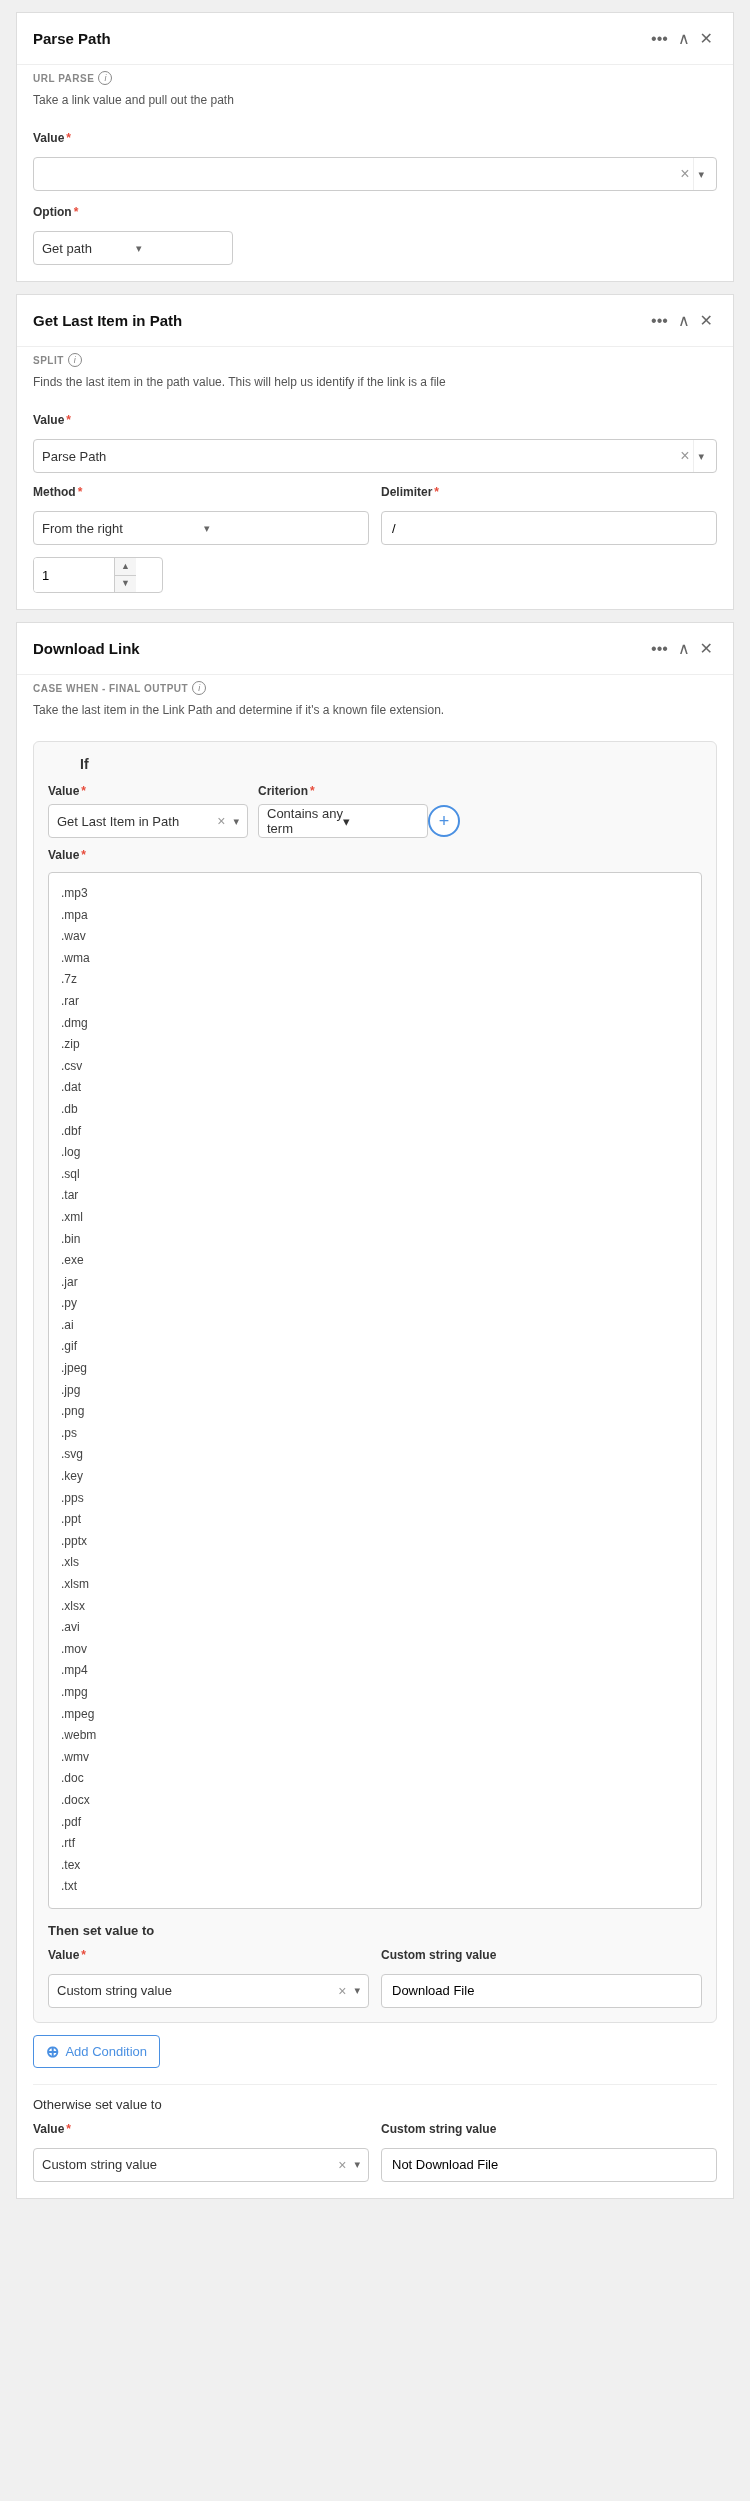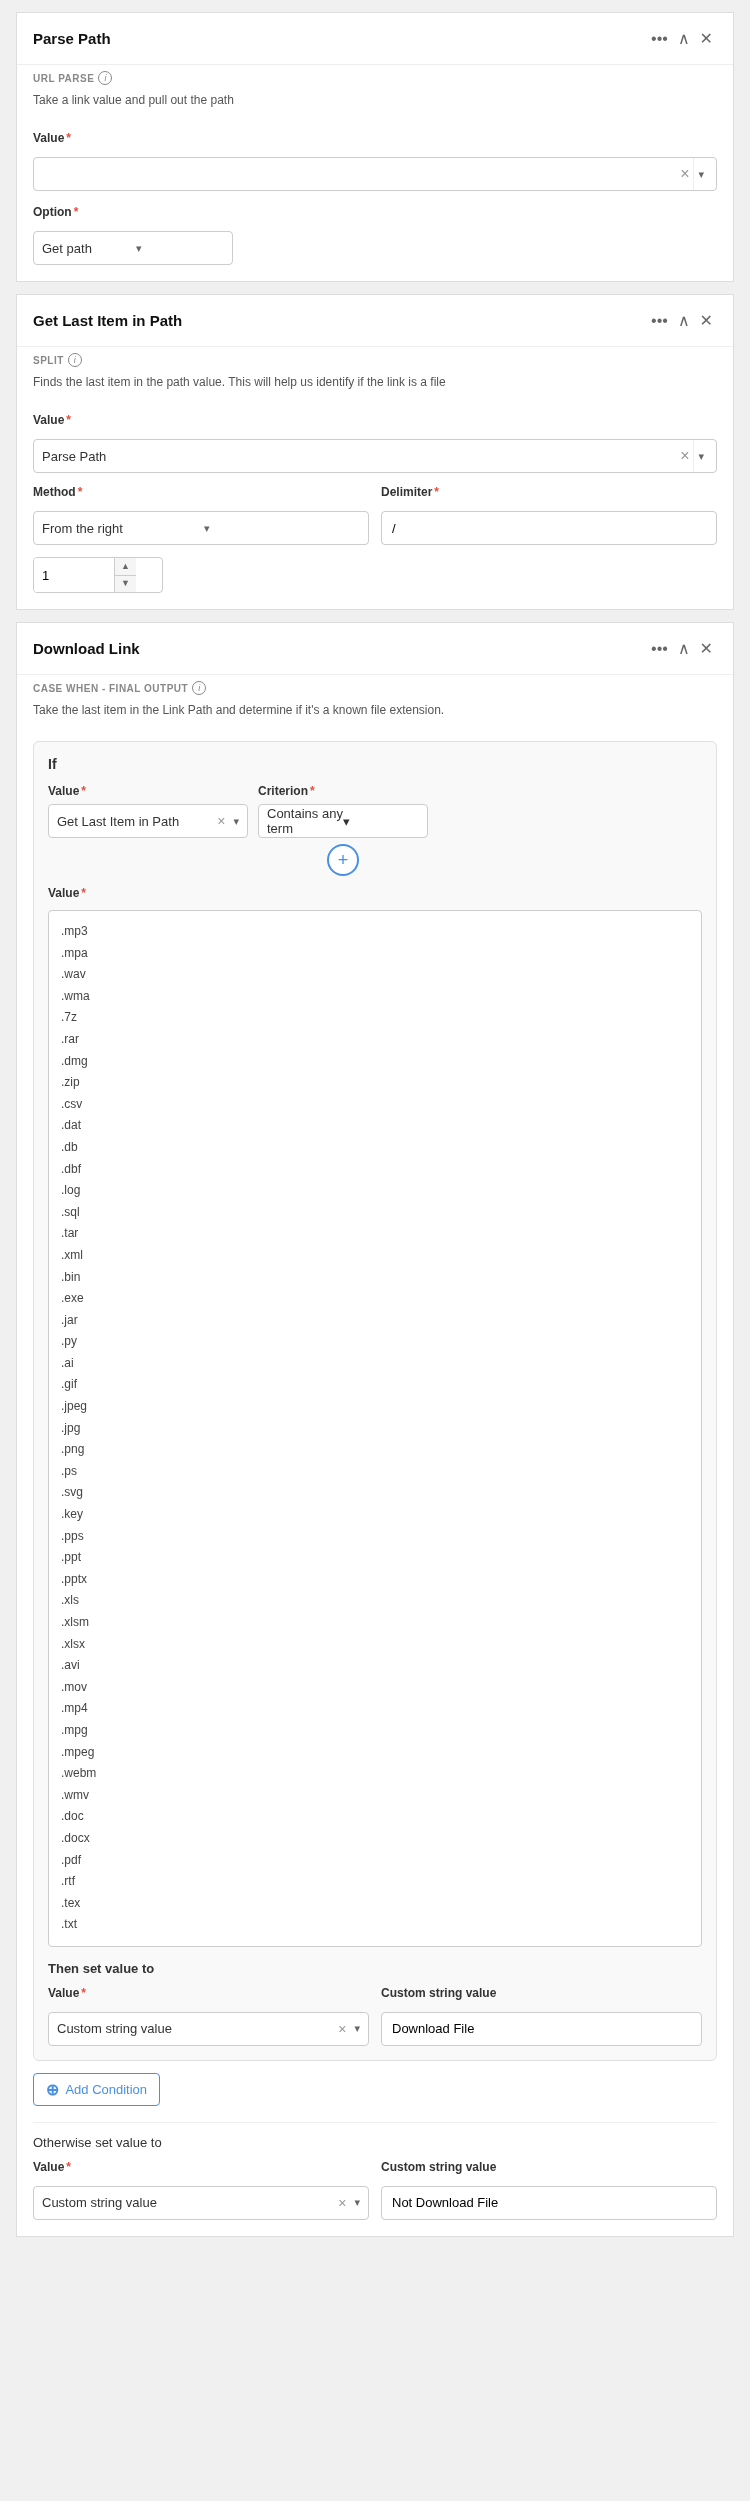"If" .if-label { margin-left: none -> 32px }
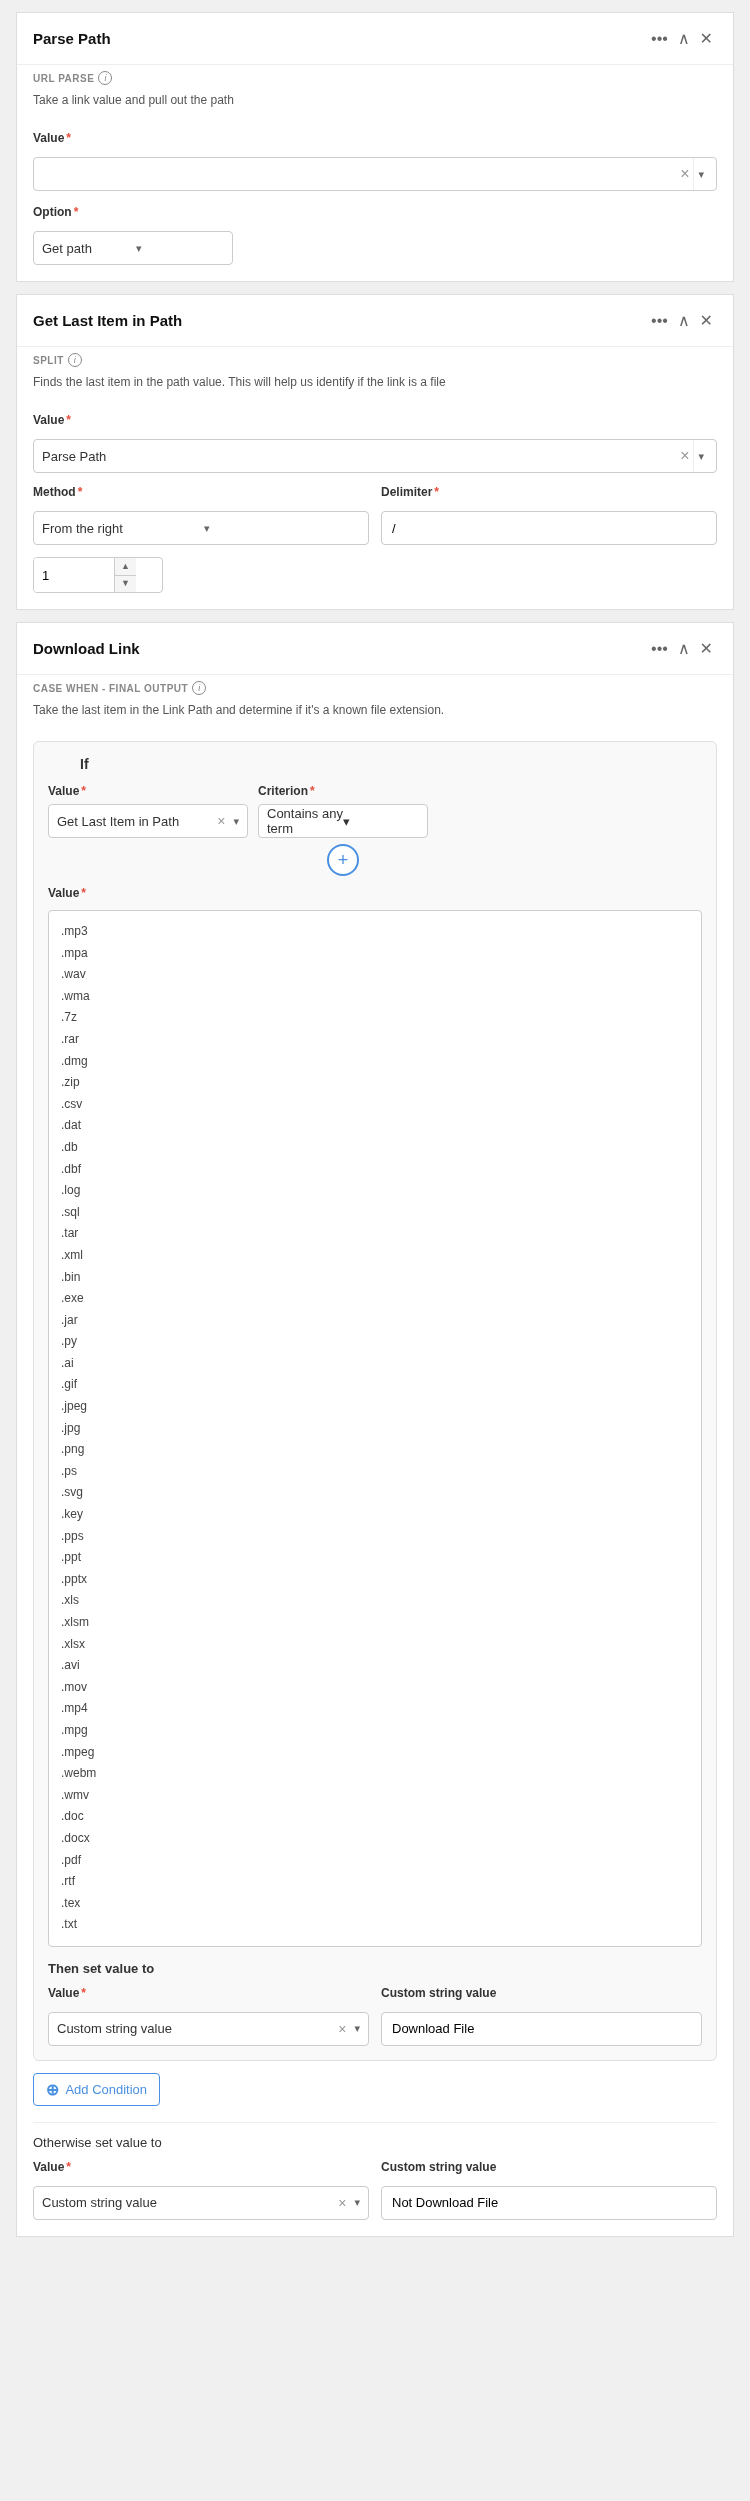"Contains any term" div { flex-direction: column -> none; gap: 6px -> none }
